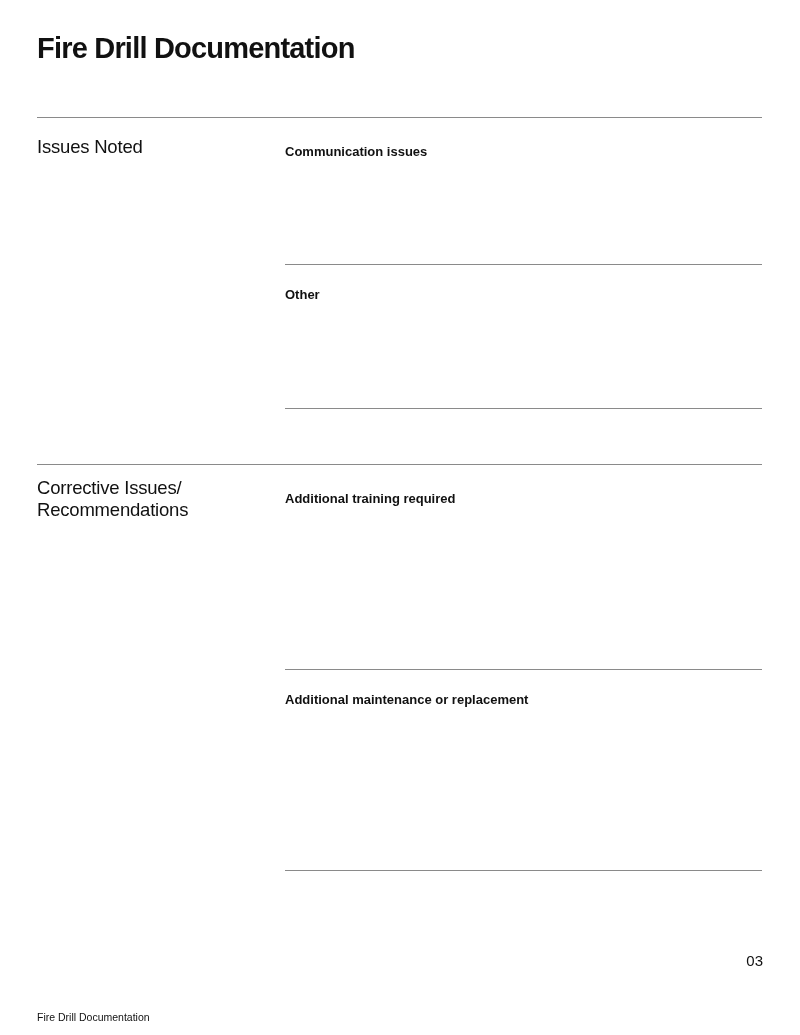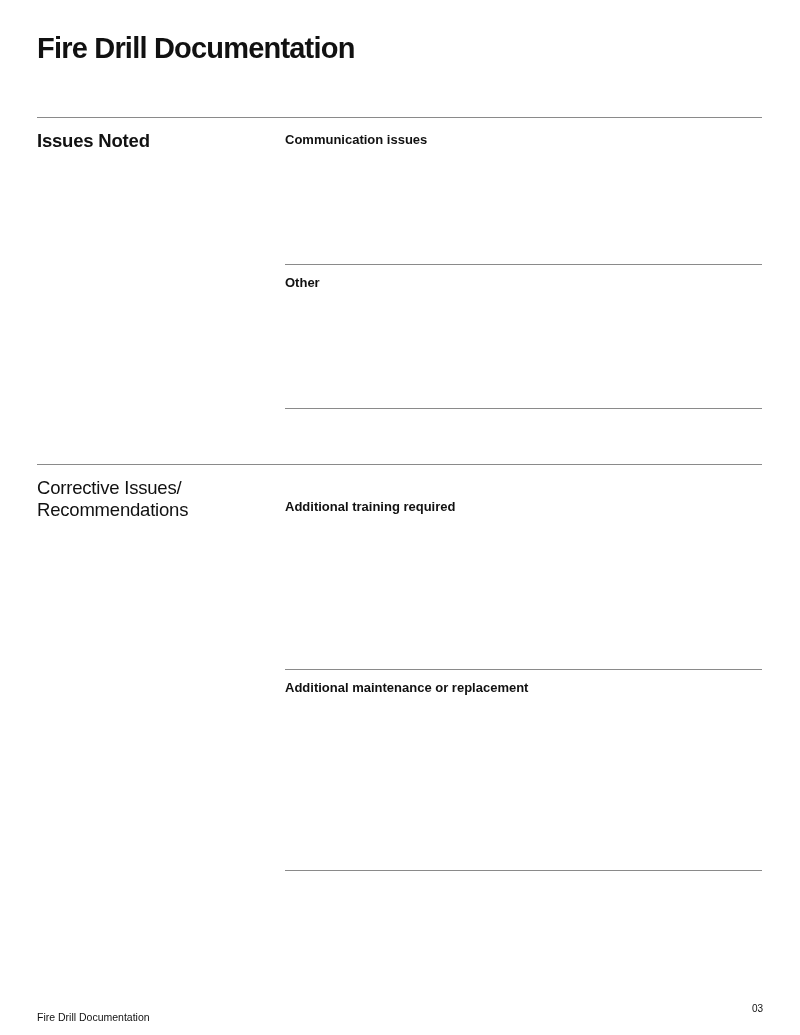"Issues Noted" div.section-label { font-weight: bold -> none; top: 130px -> 136px }
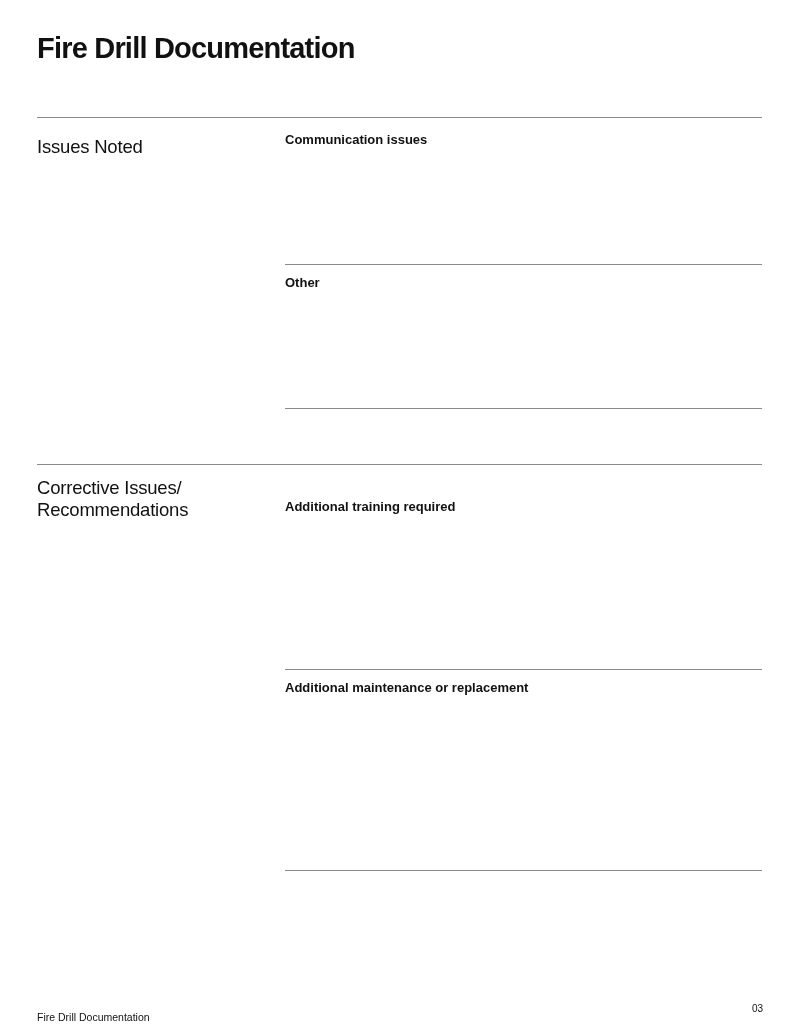"Communication issues" .field-label { margin-top: none -> 12px }
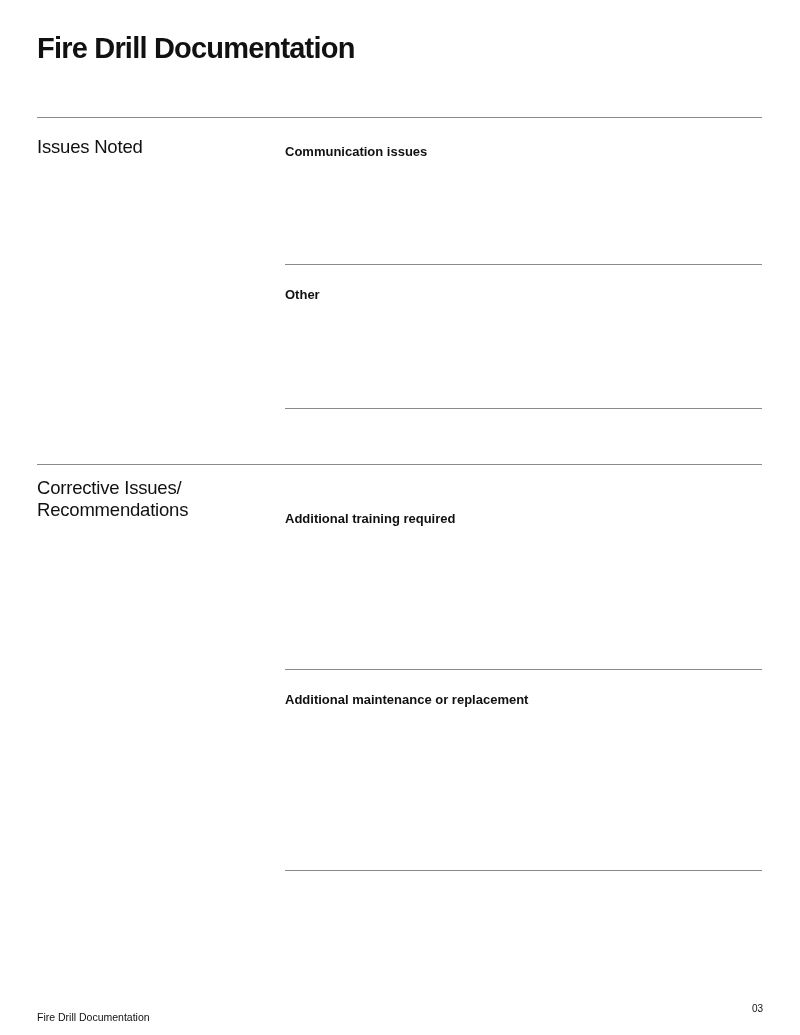"Additional training required" div.field-label { top: 499px -> 479px }
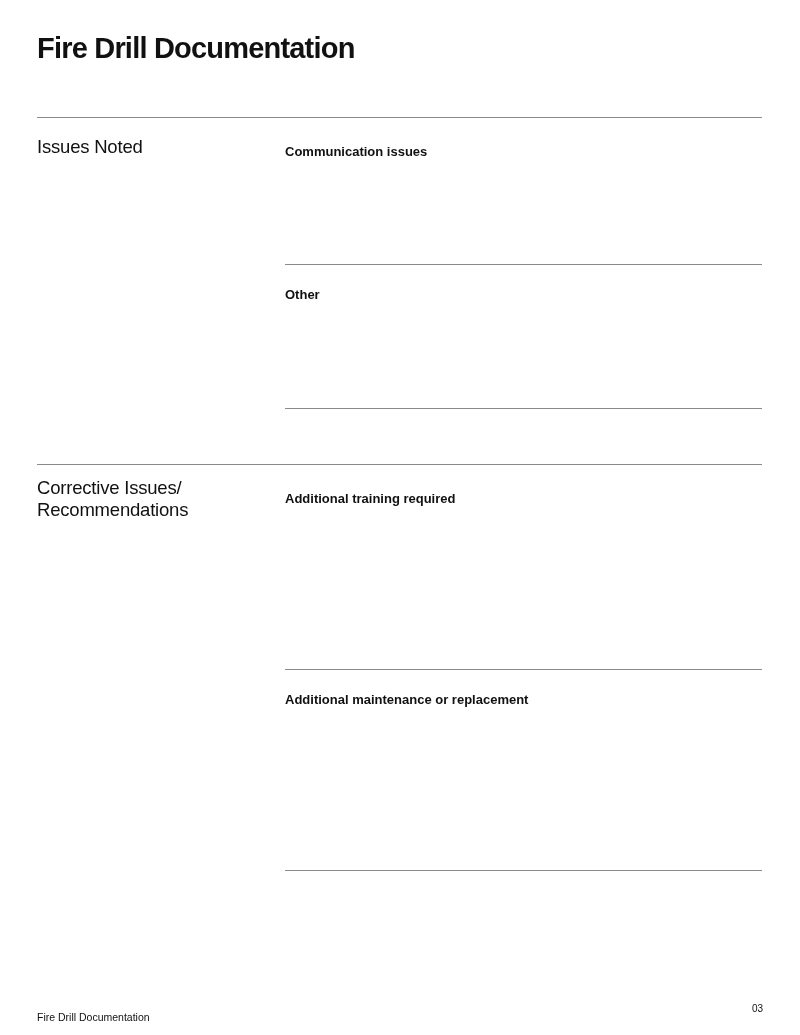"03" .footer-right { font-size: 10px -> 15px; top: 1003px -> 952px }
